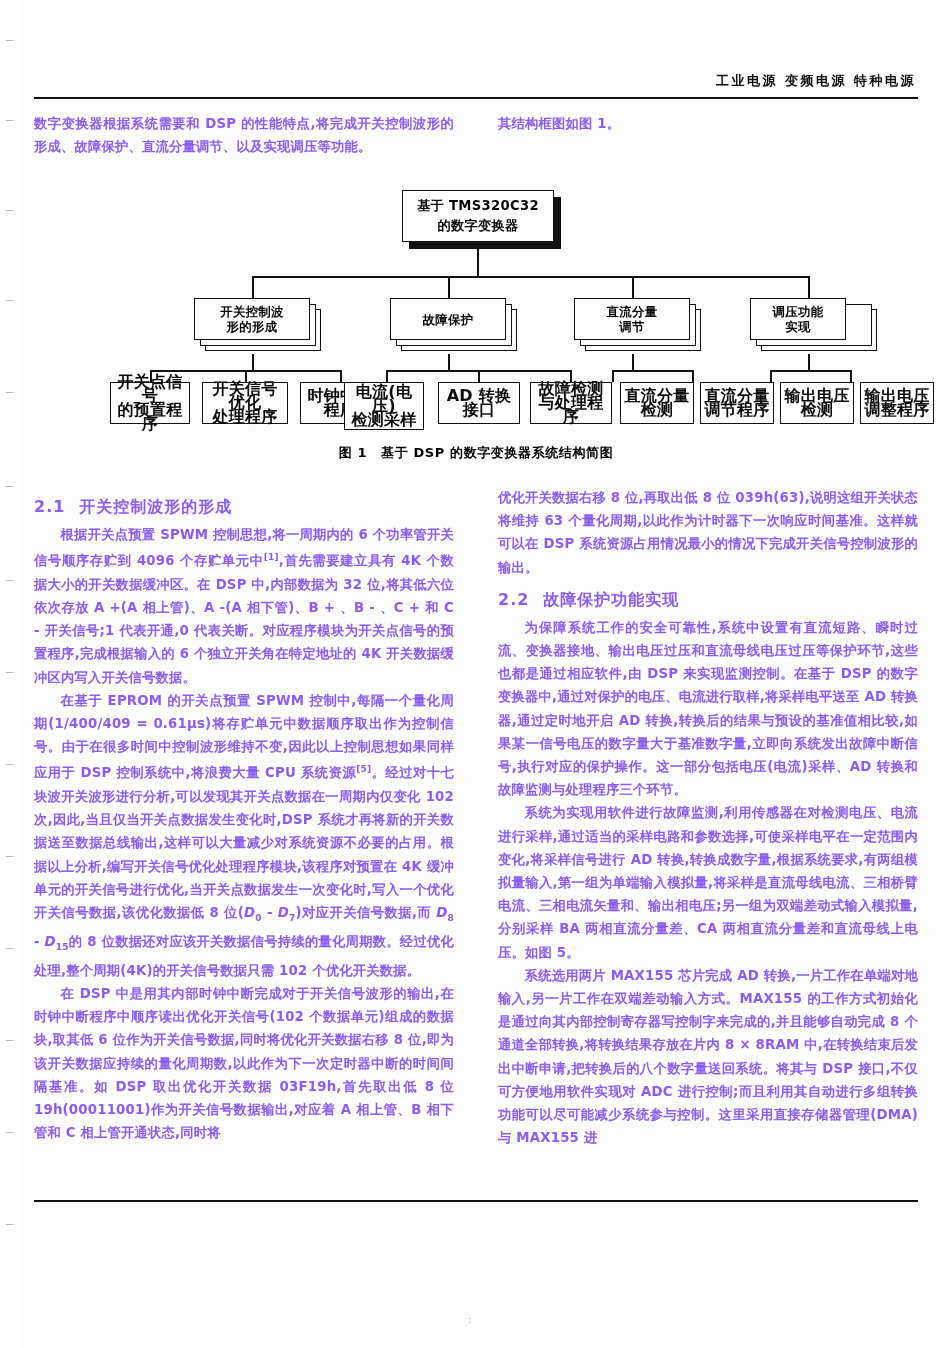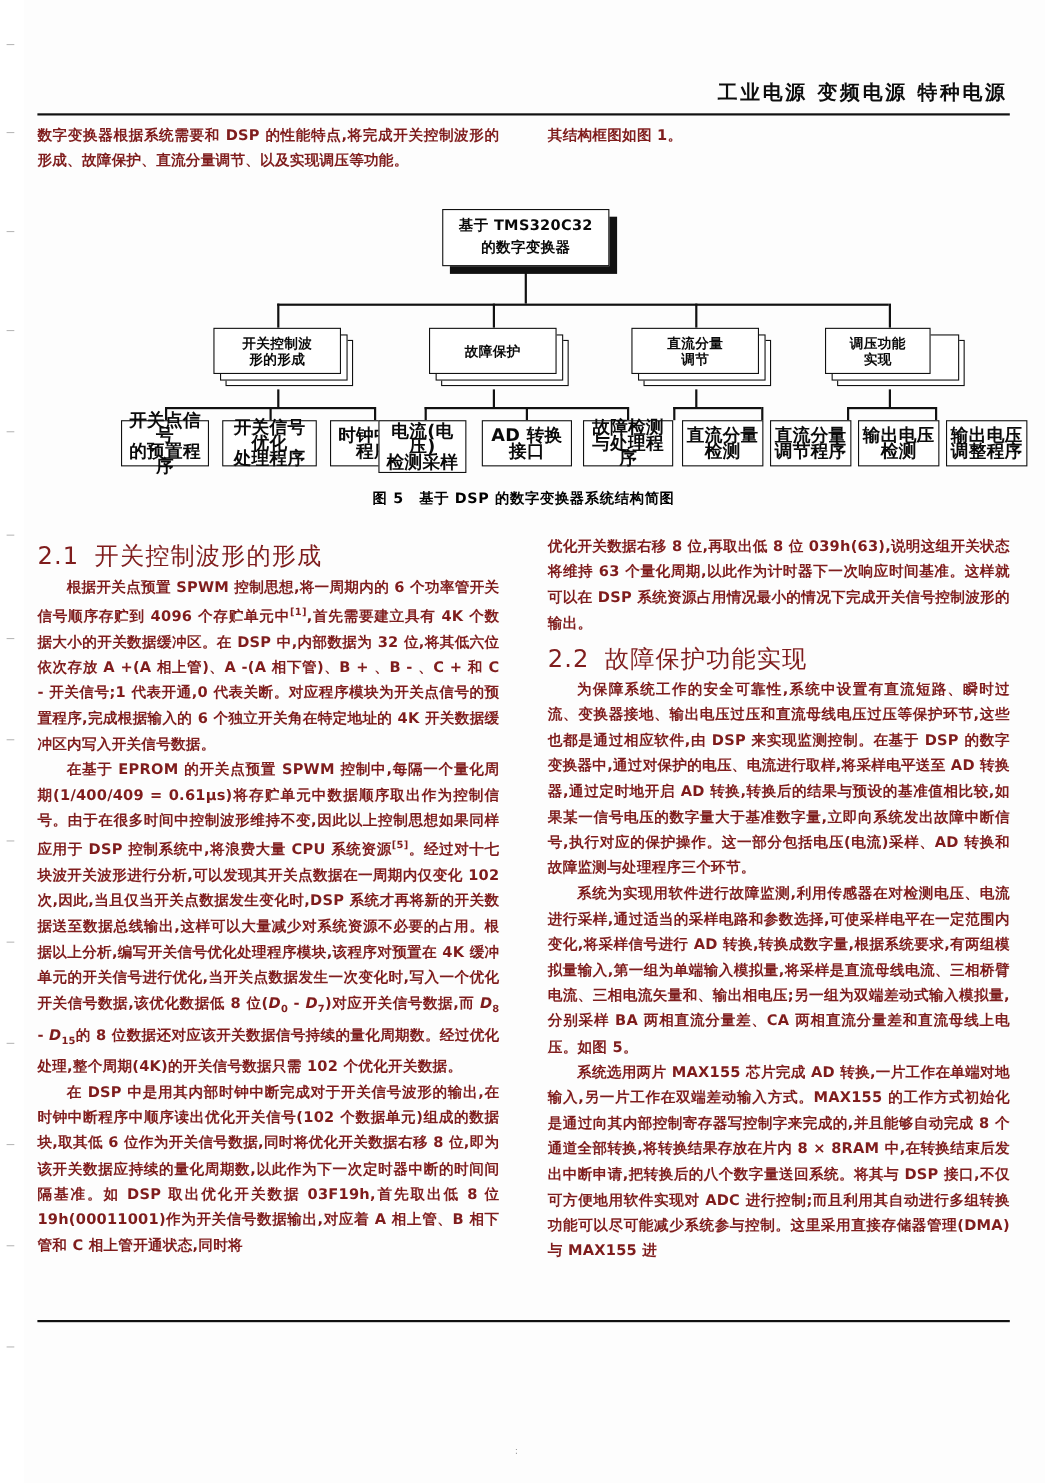"工业电源 变频电源 特种电源" .header-title { font-size: 18px -> 13px }
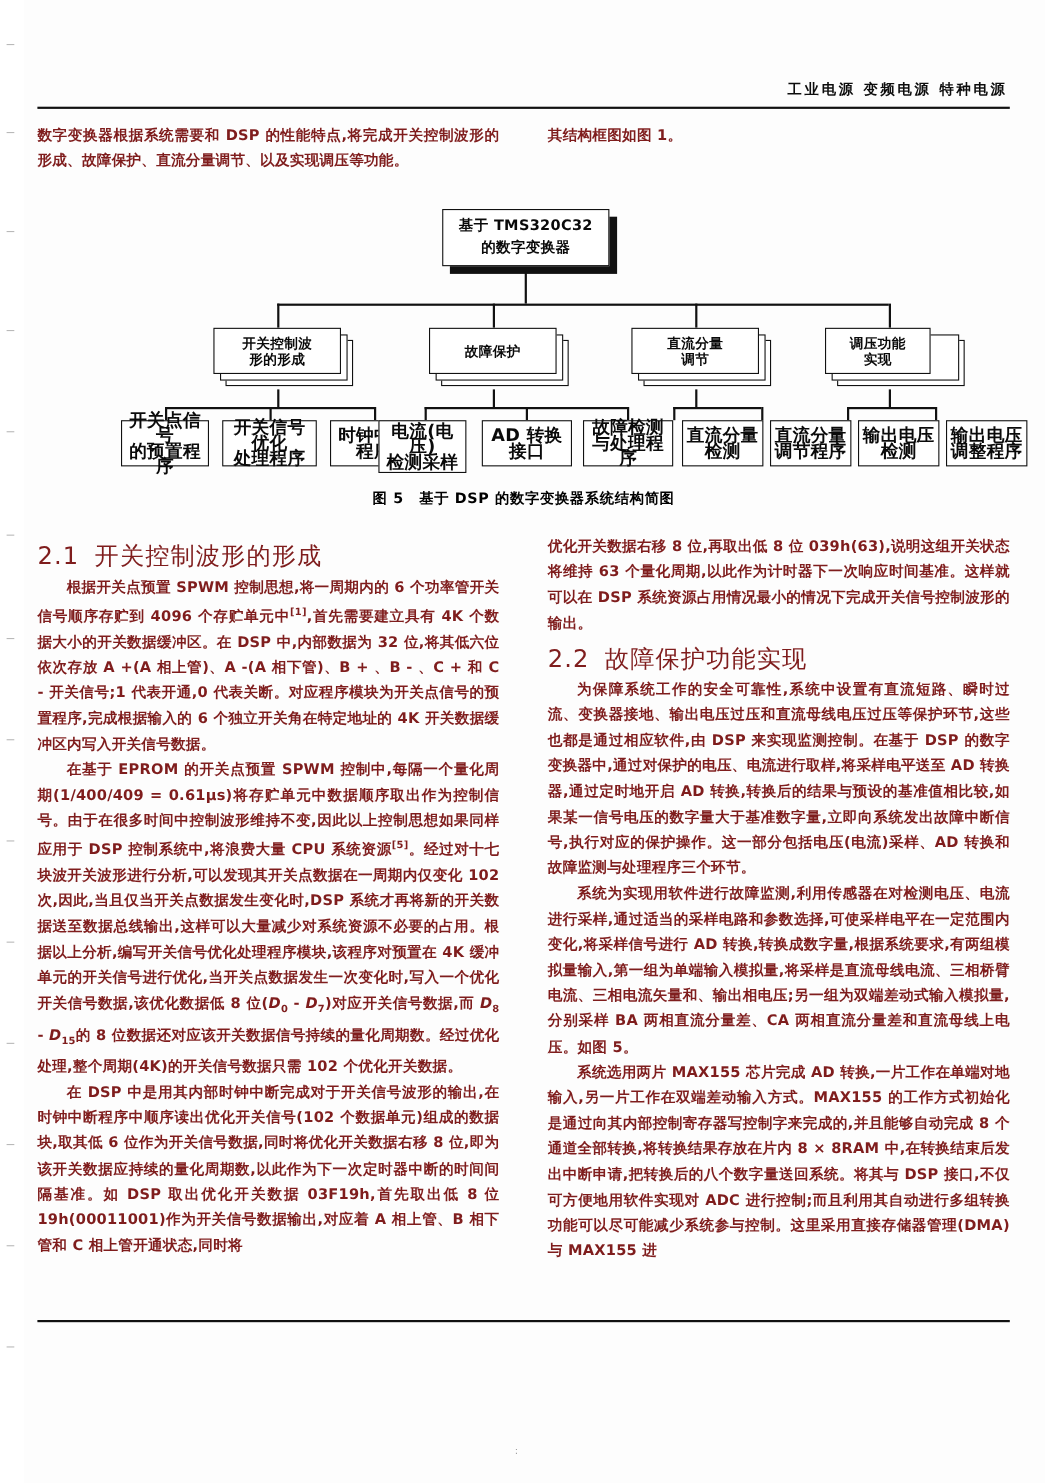"数字变换器根据系统需要和 DSP" .col { color: #7f1d1d -> #8b5cf6 }
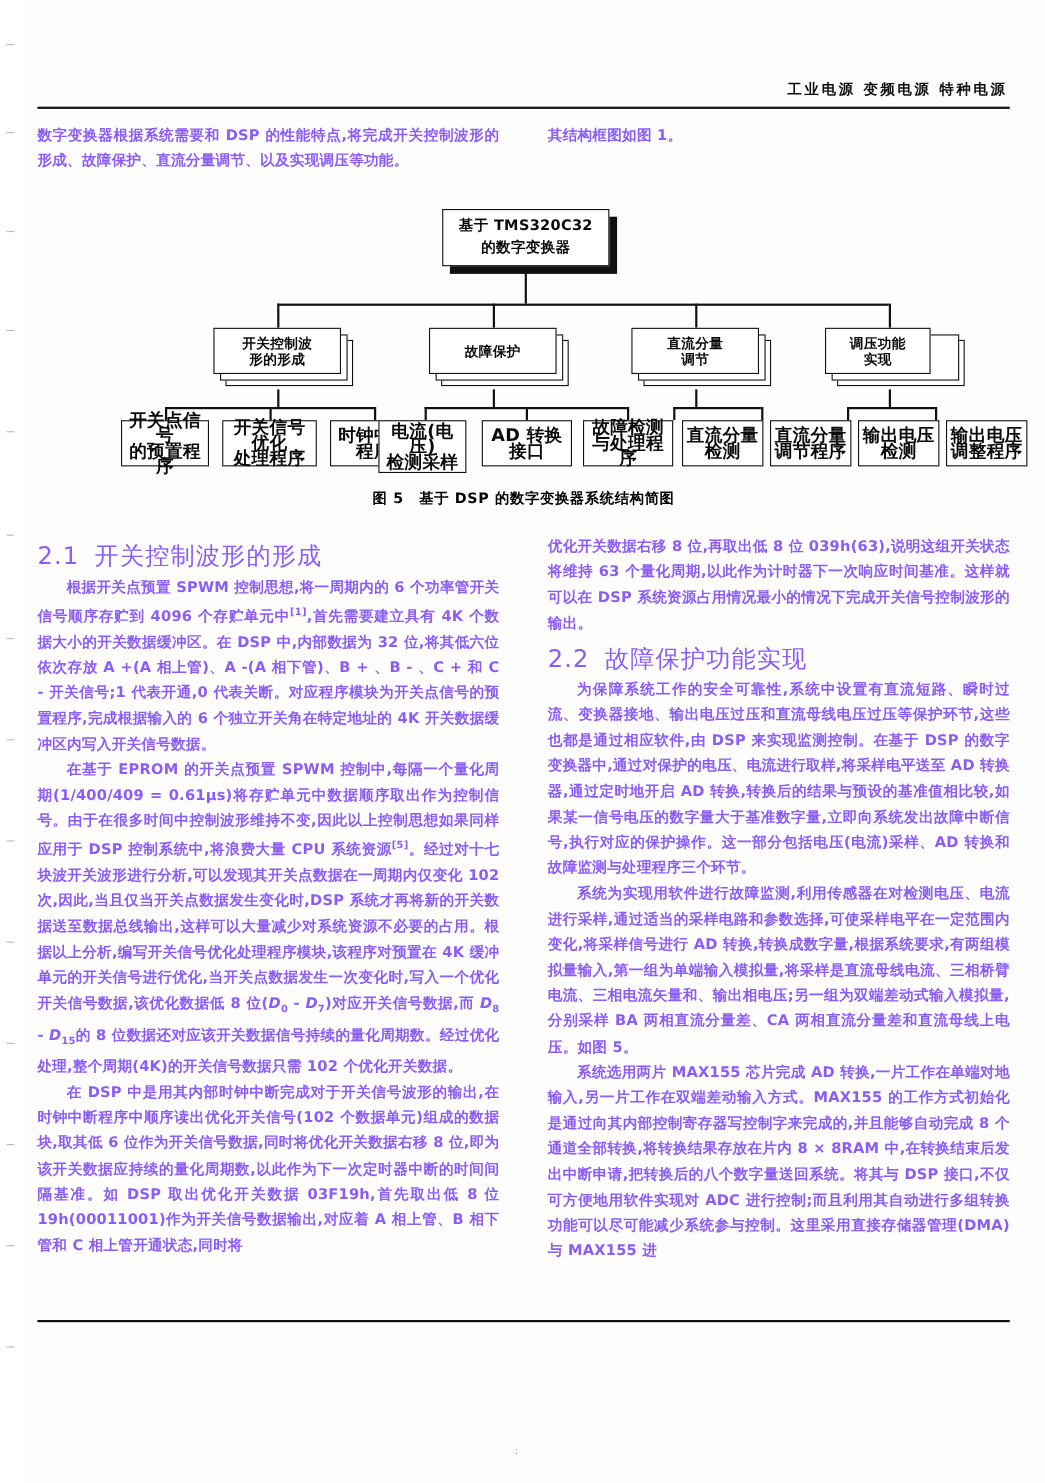"图 5" span { text: 5 -> 1 }
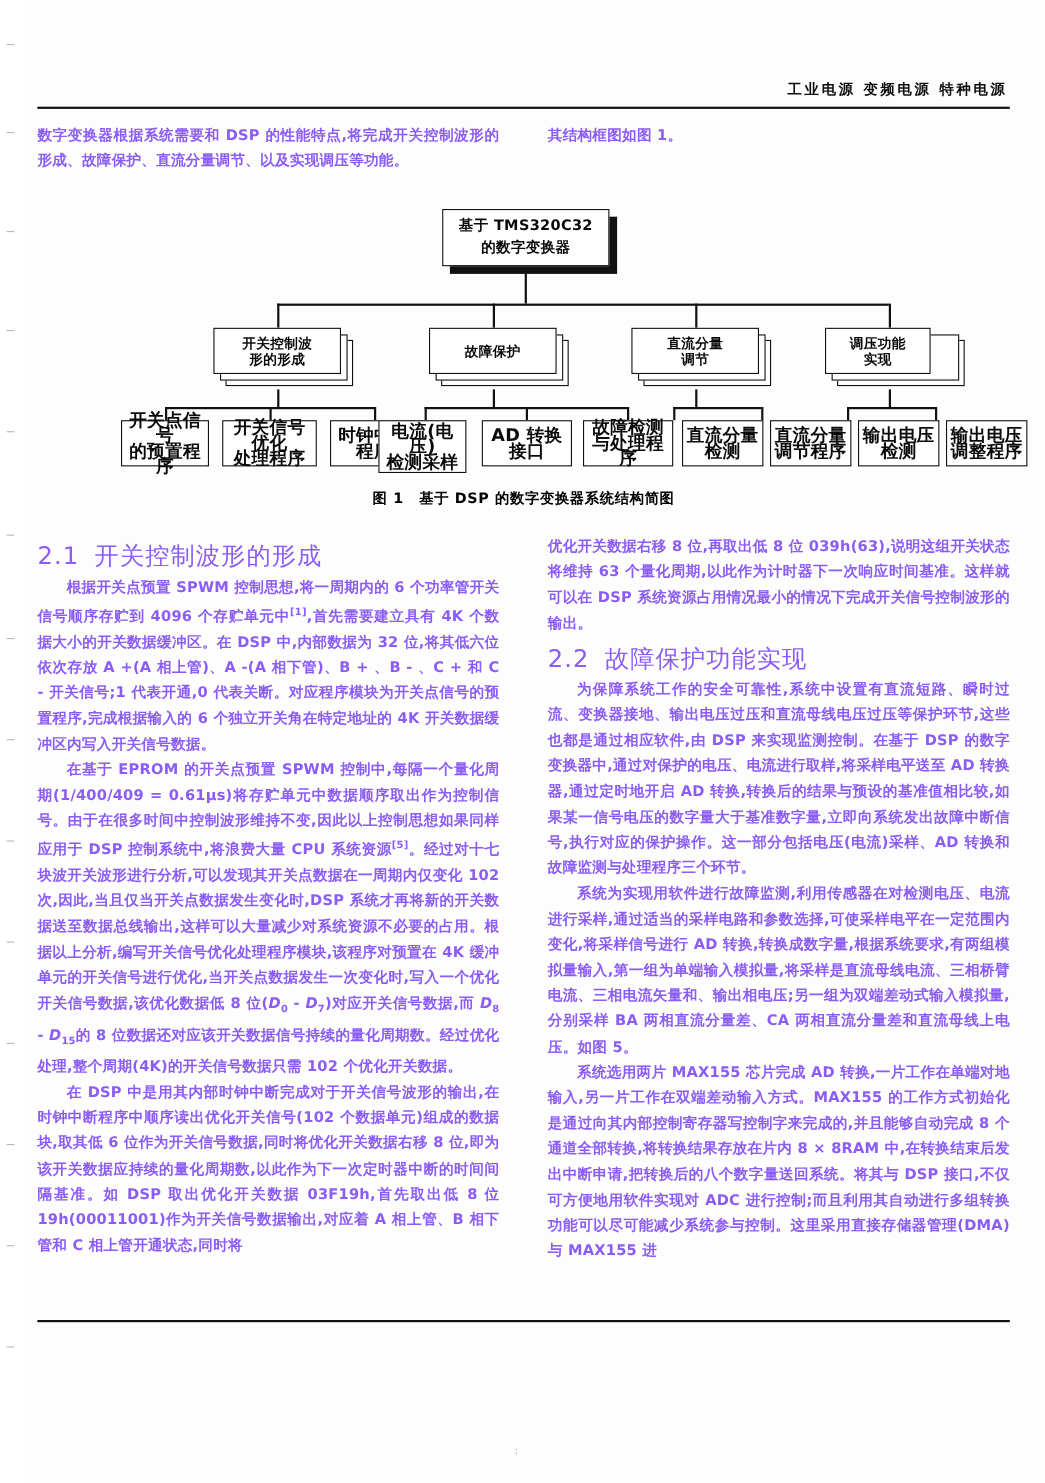"2.1 开关控制波形的形成" h2.sec { font-size: 22px -> 16px; font-weight: 400 -> 700 }
